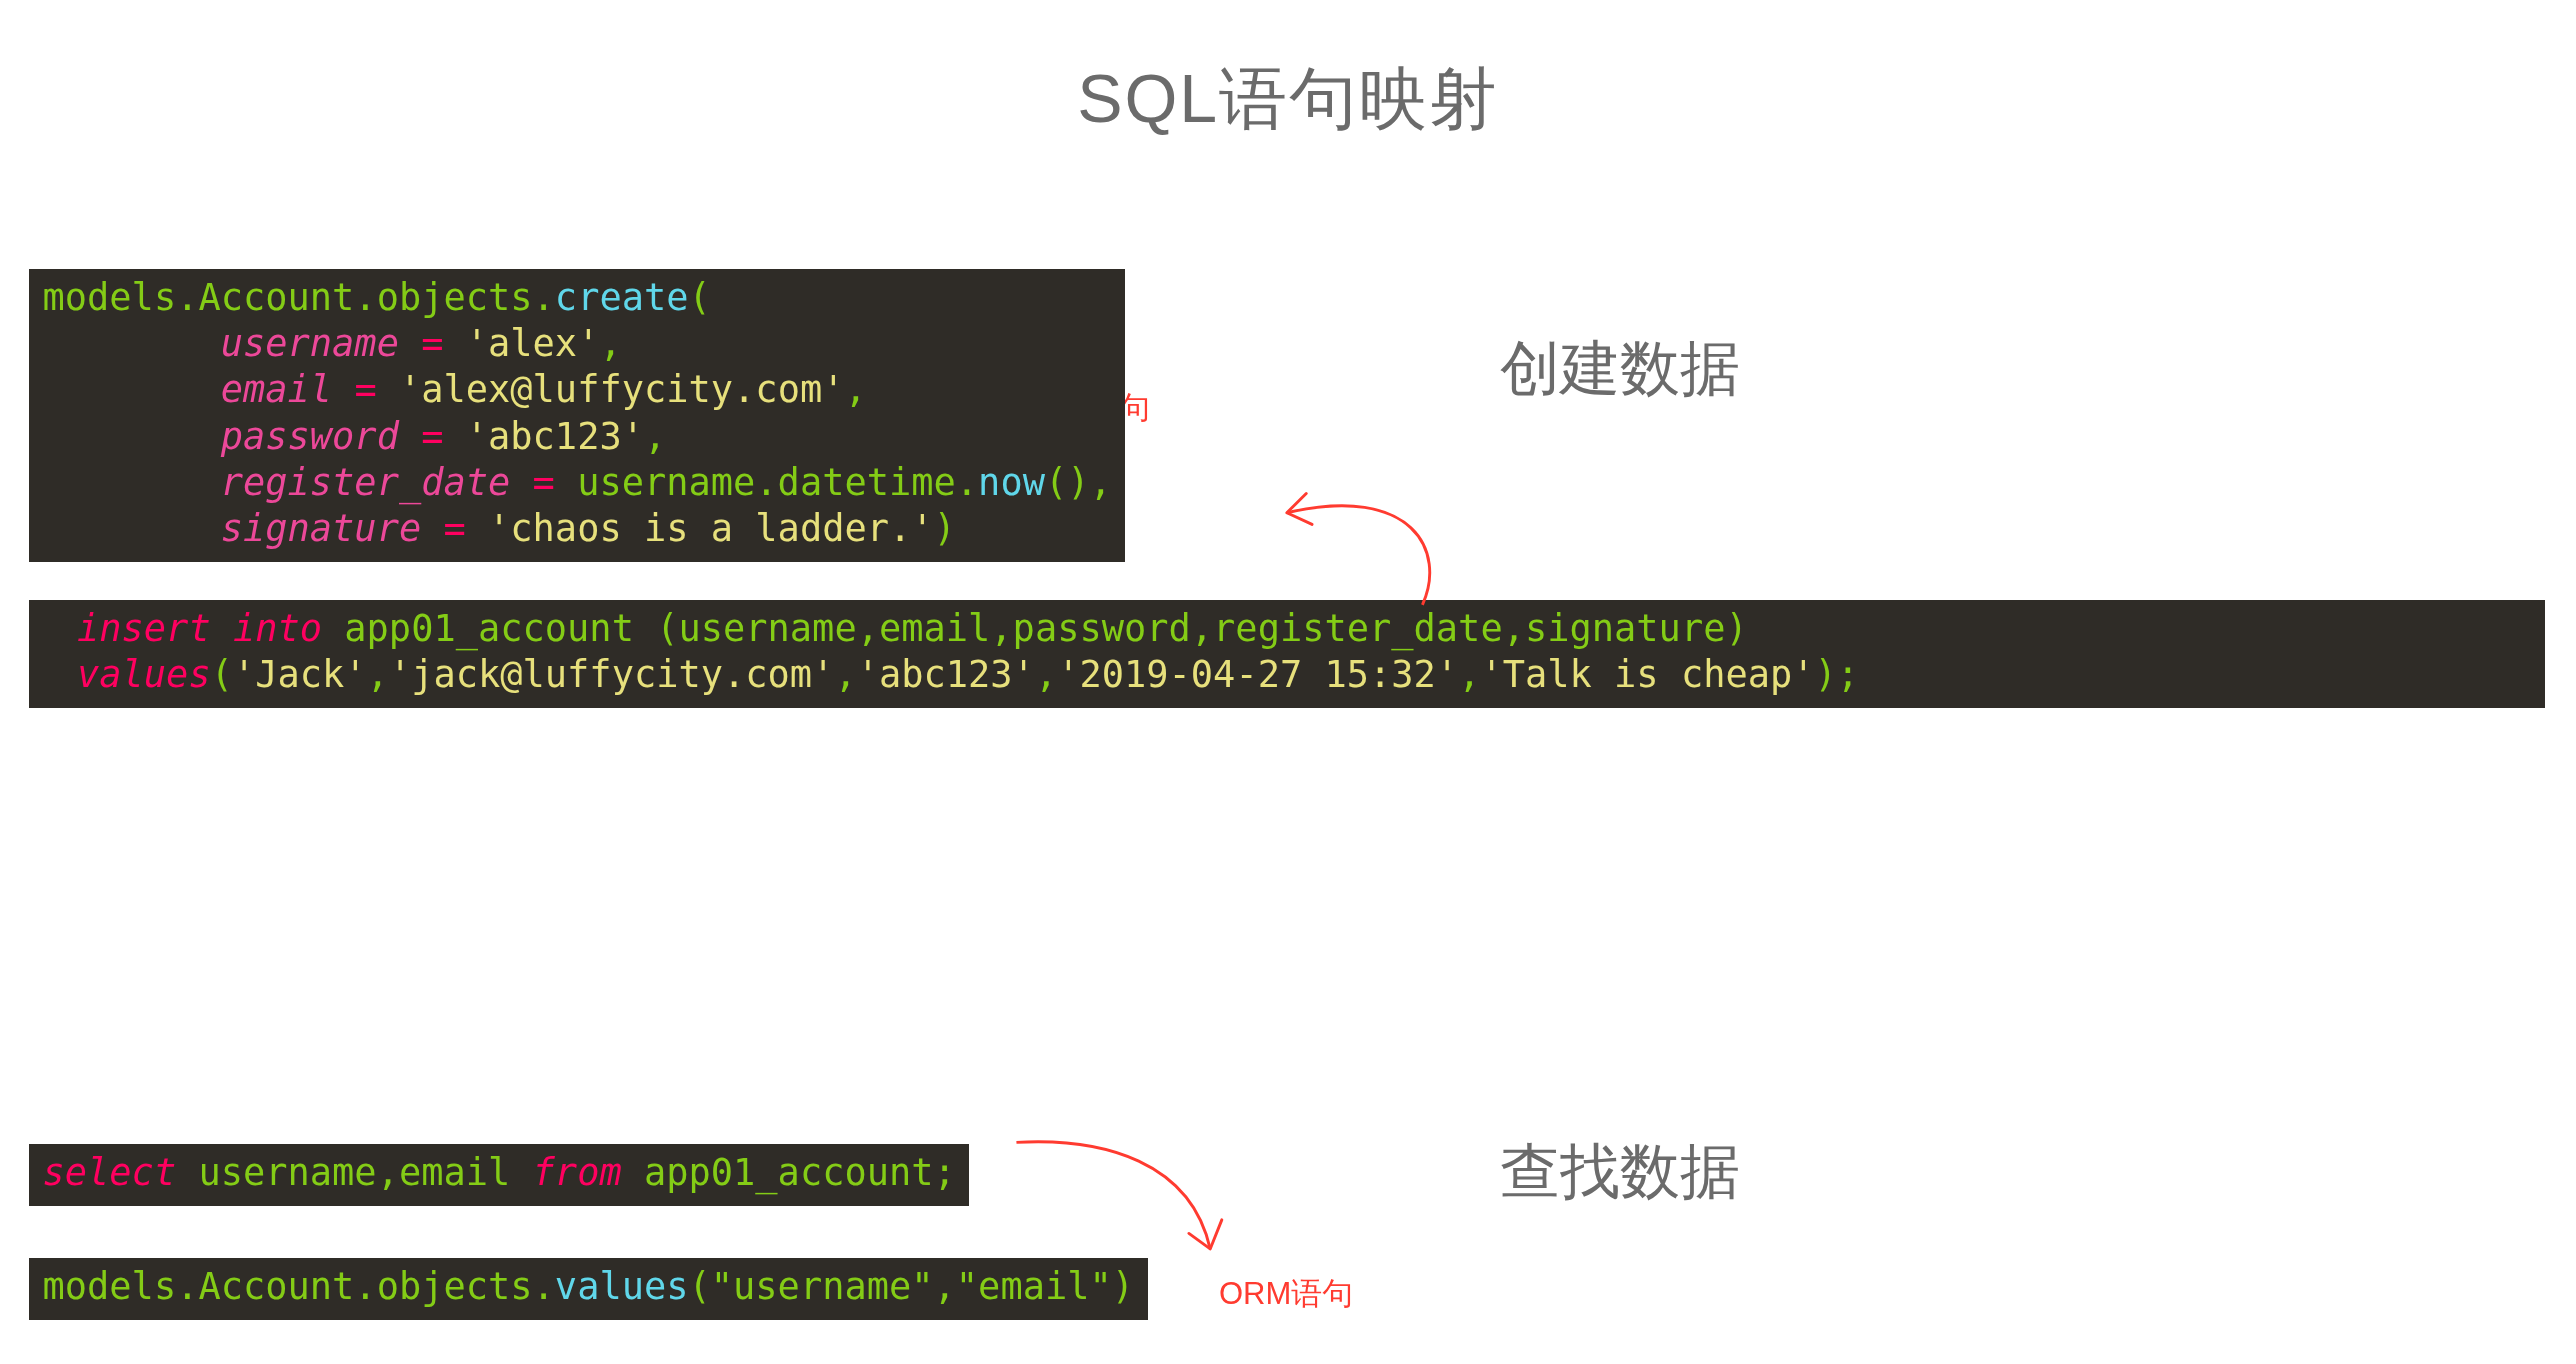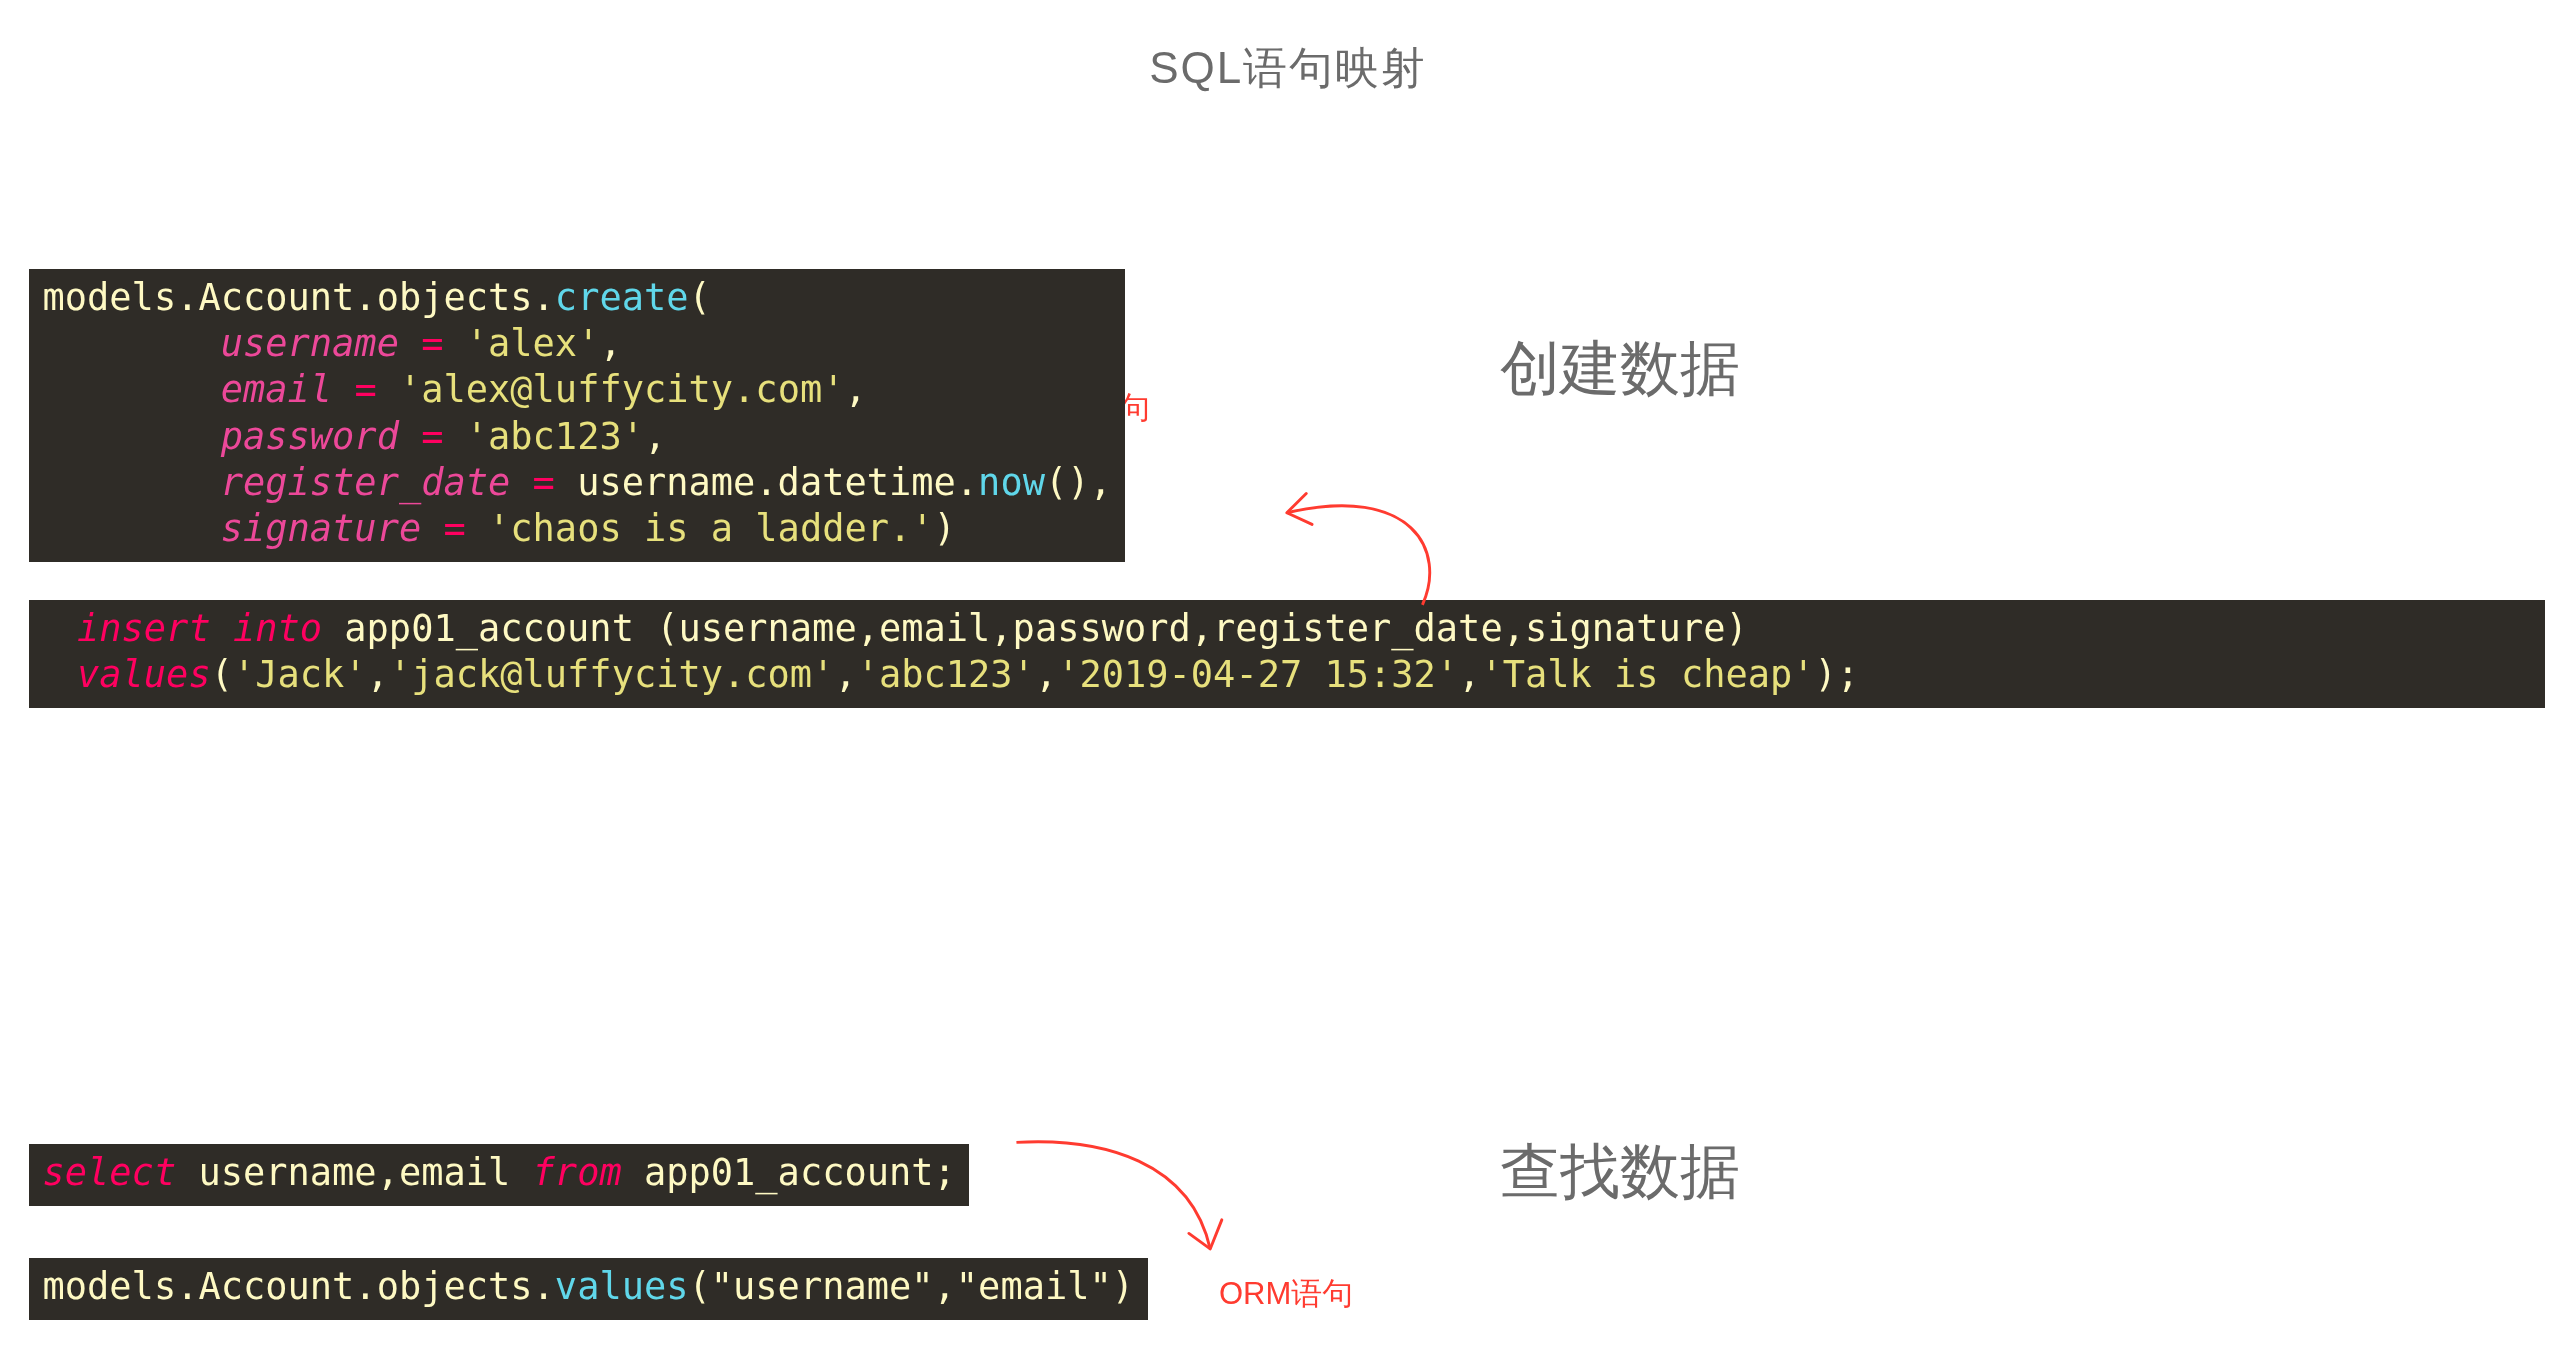"SQL语句映射" .title { font-size: 44px -> 68px; padding-top: 39px -> 54px }
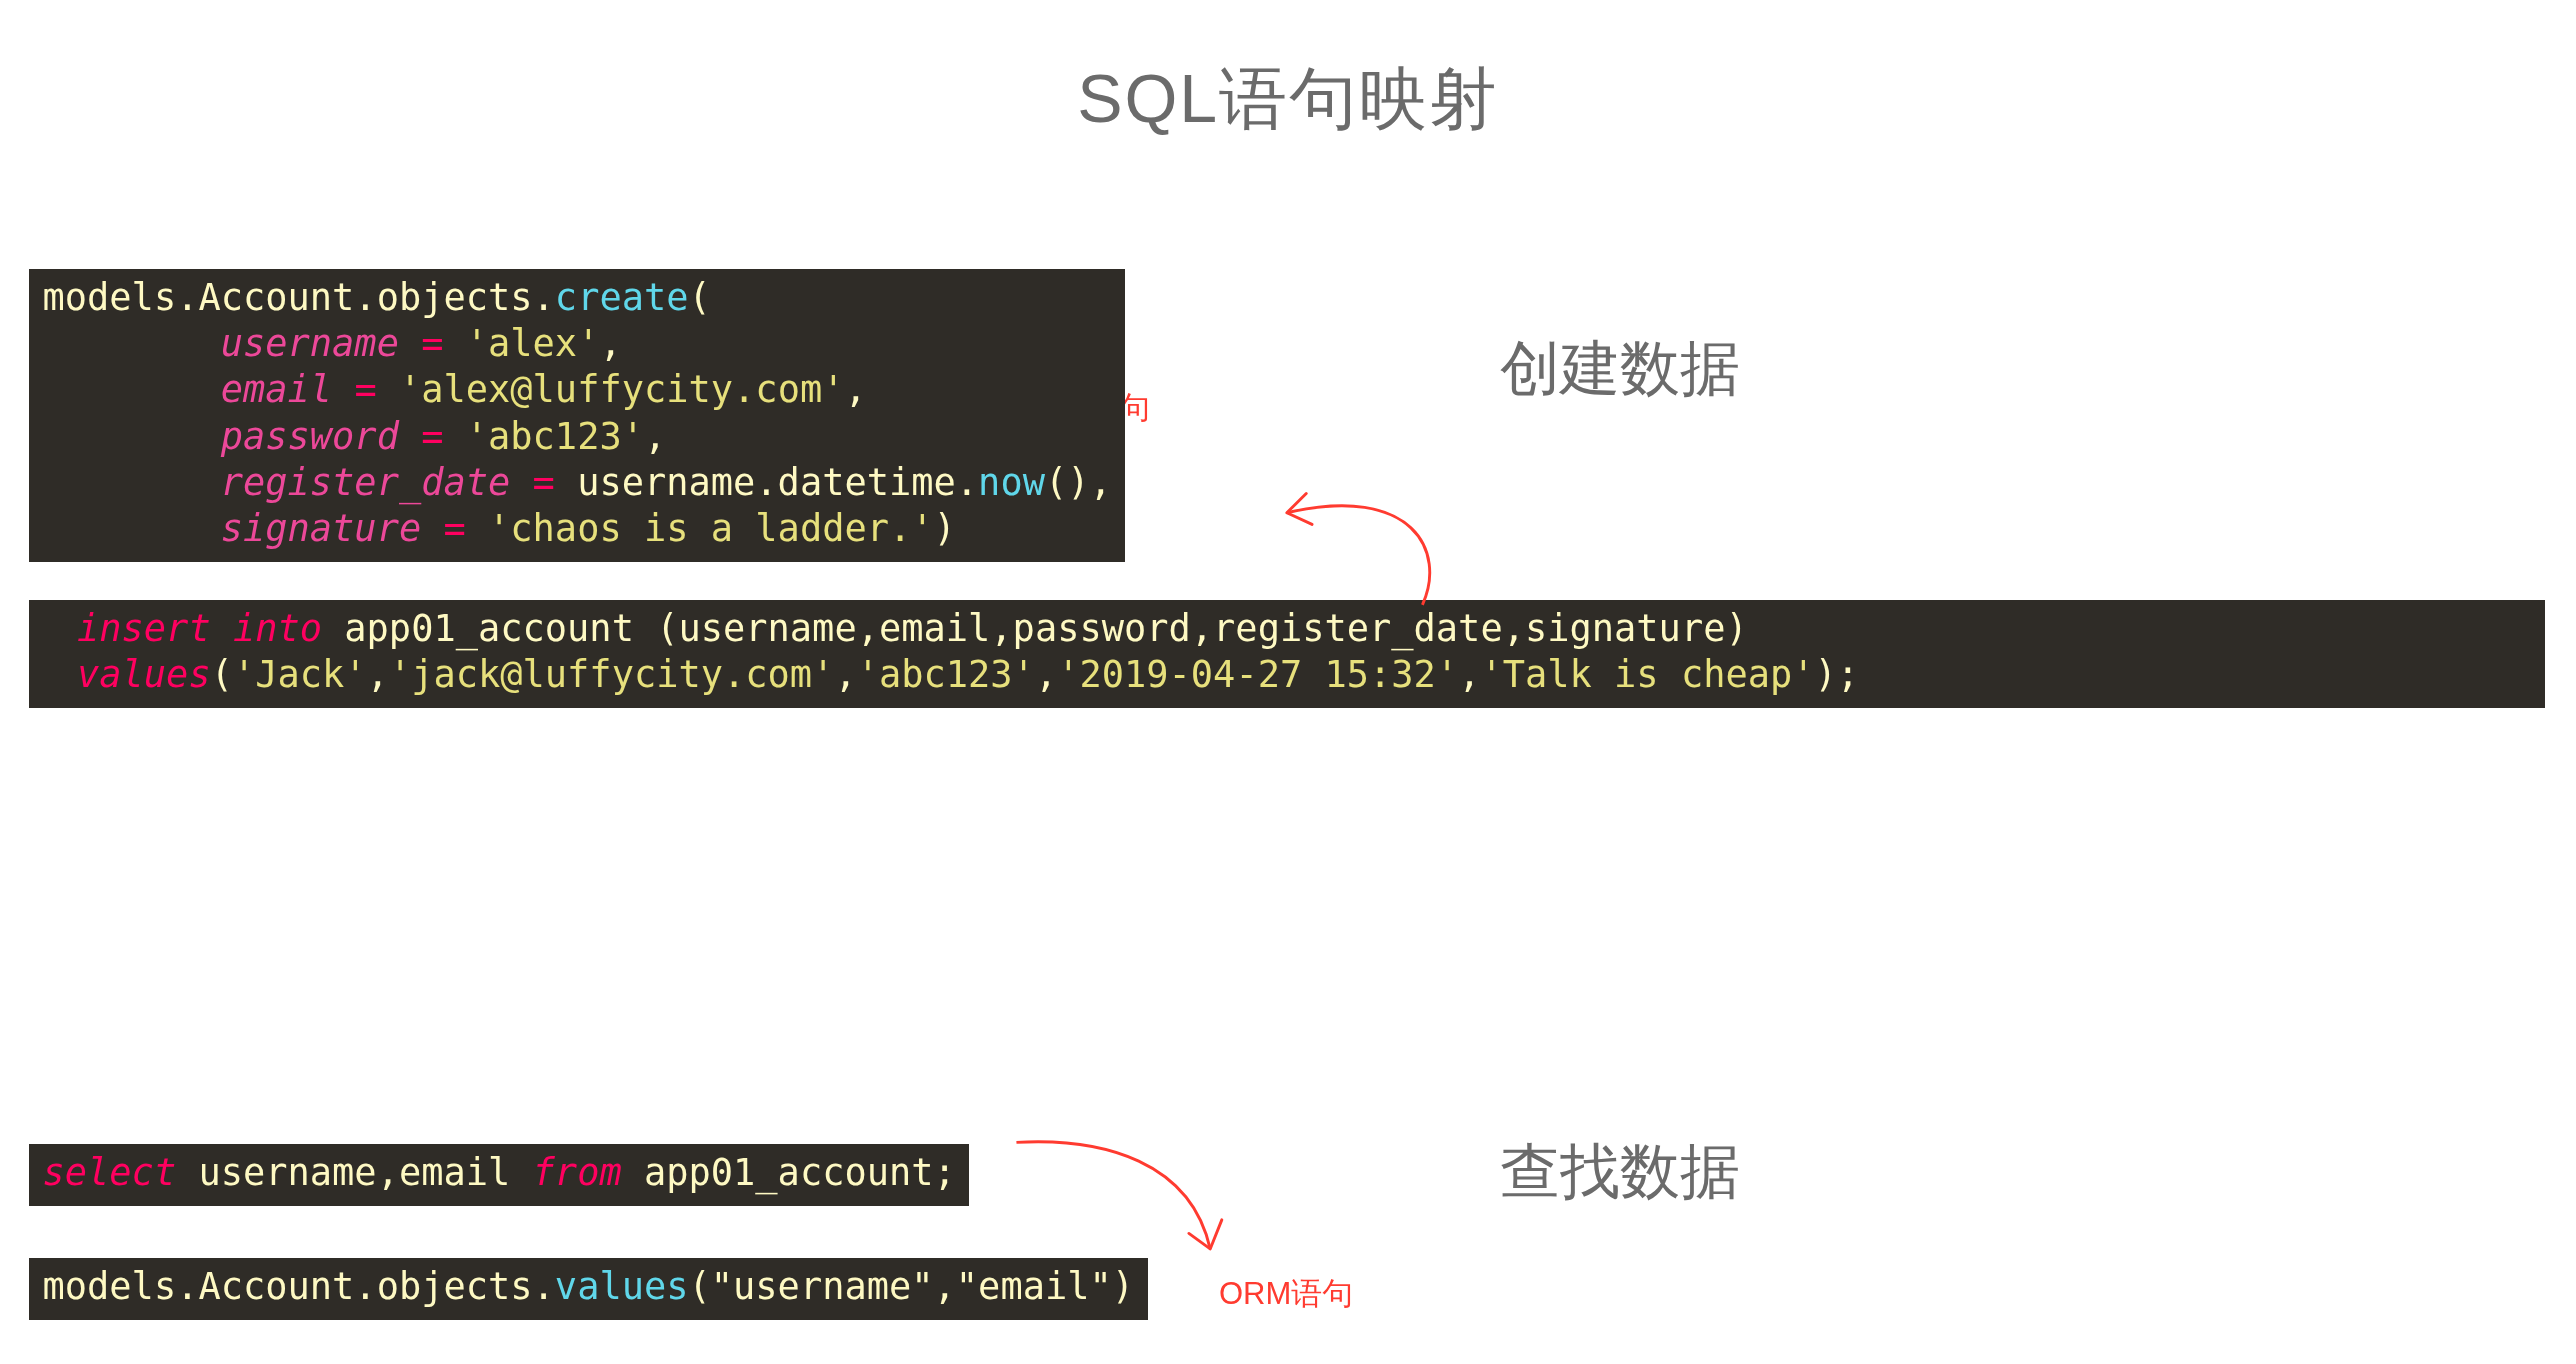"models.Account.objects." .plain { color: #fef9c3 -> #84cc16 }
